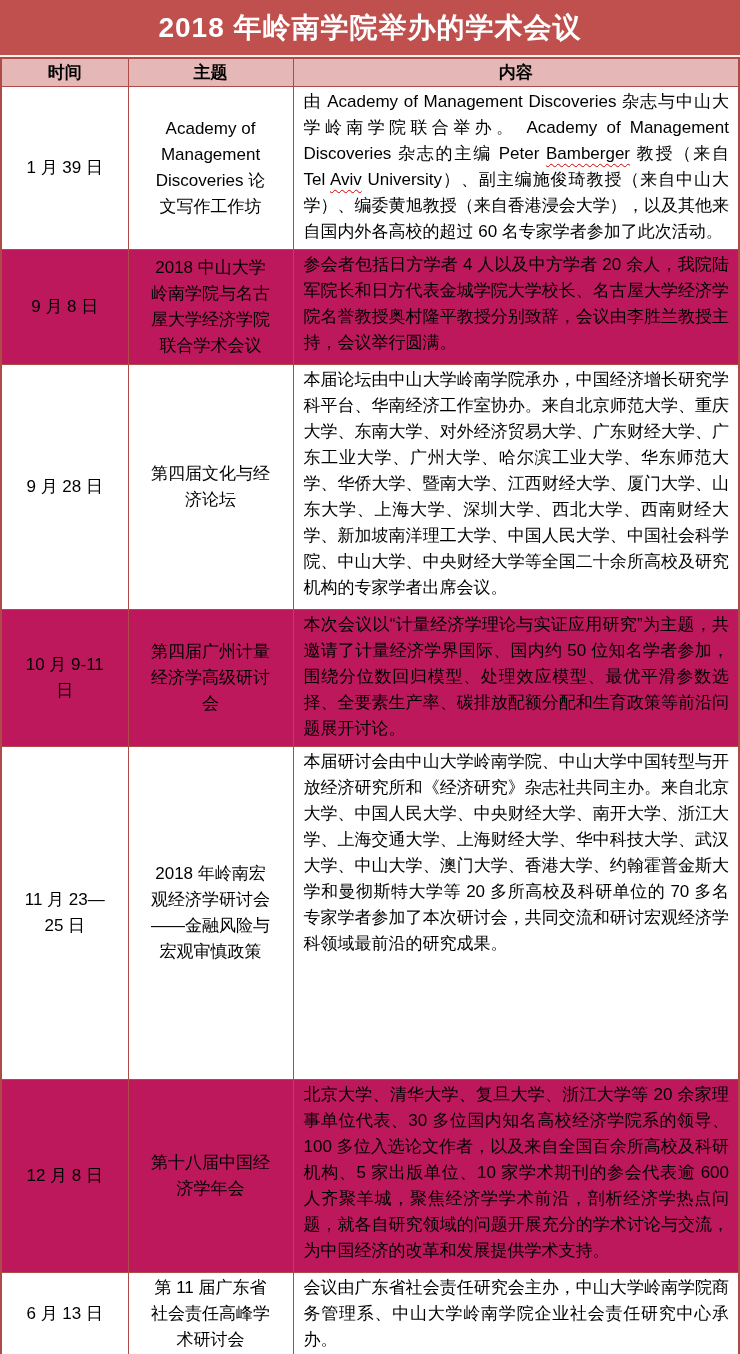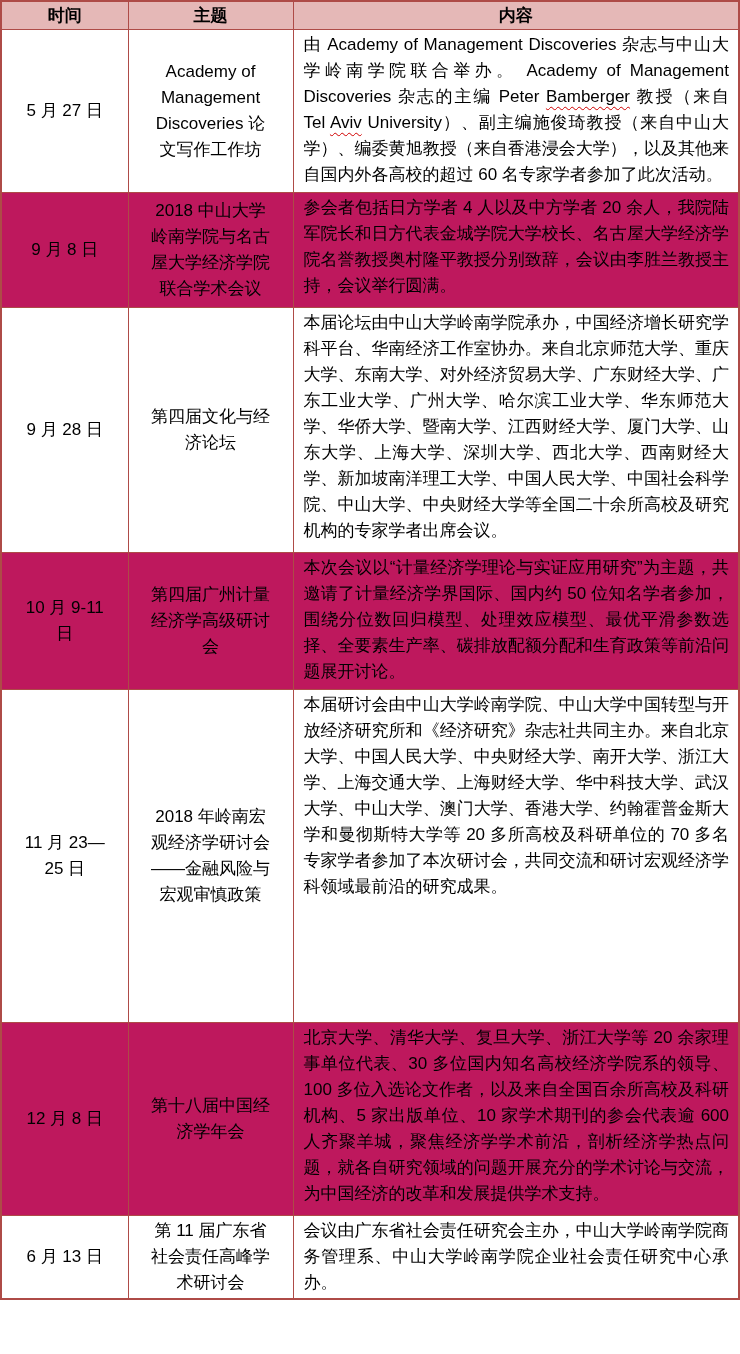"2018 年岭南学院举办的学术会议" div.title-bar { html: none -> <div>2018 年岭南学院举办的学术会议</div> }
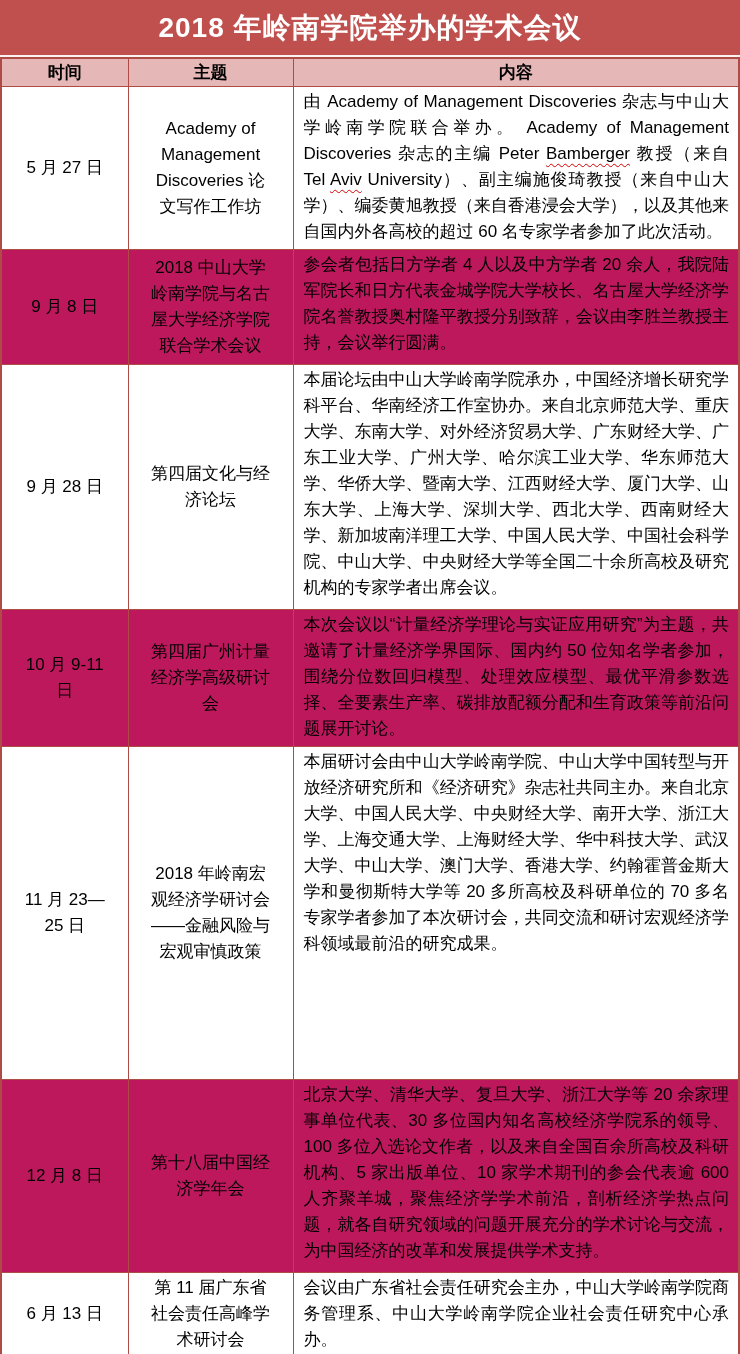"5 月 27 日" span { text: 5 月 27 -> 1 月 39 }
